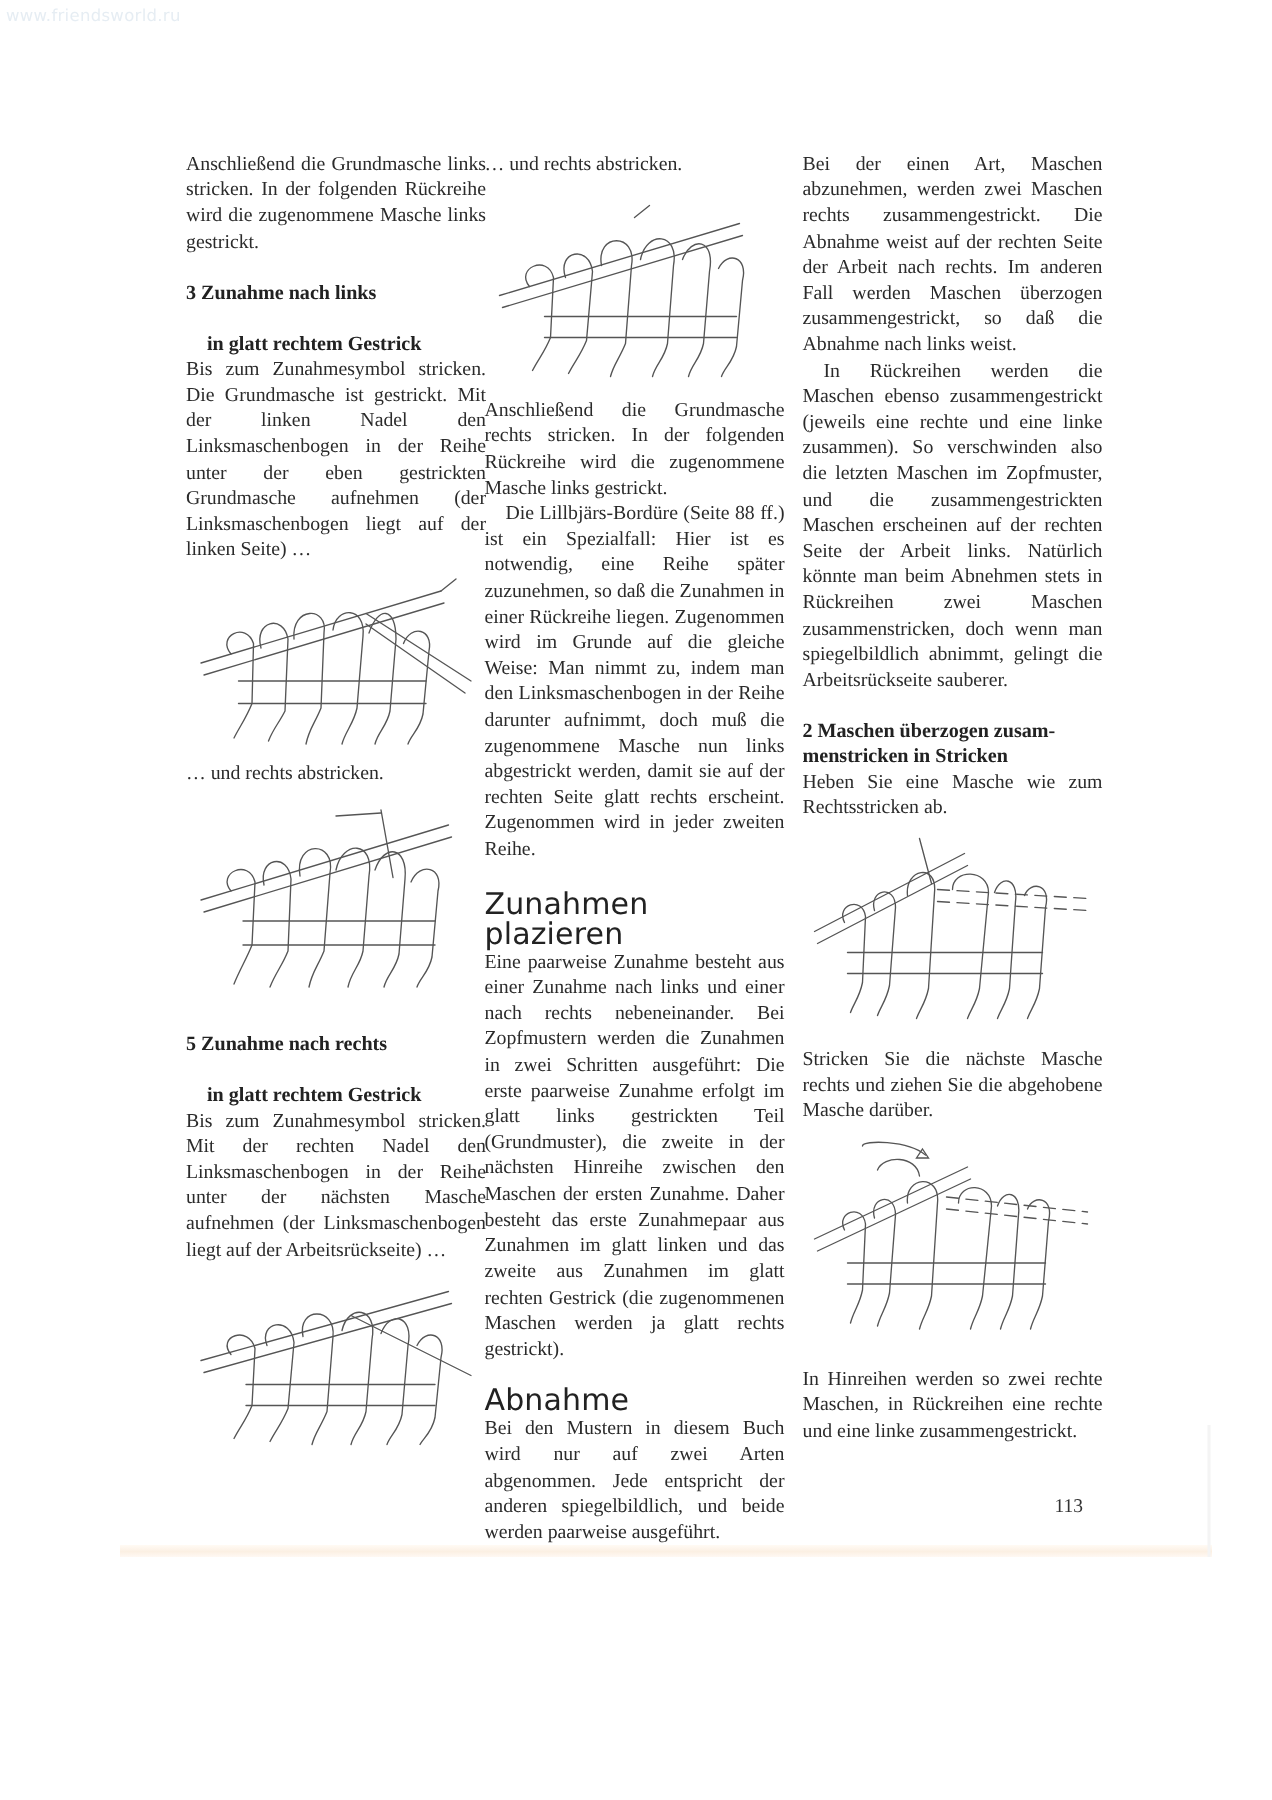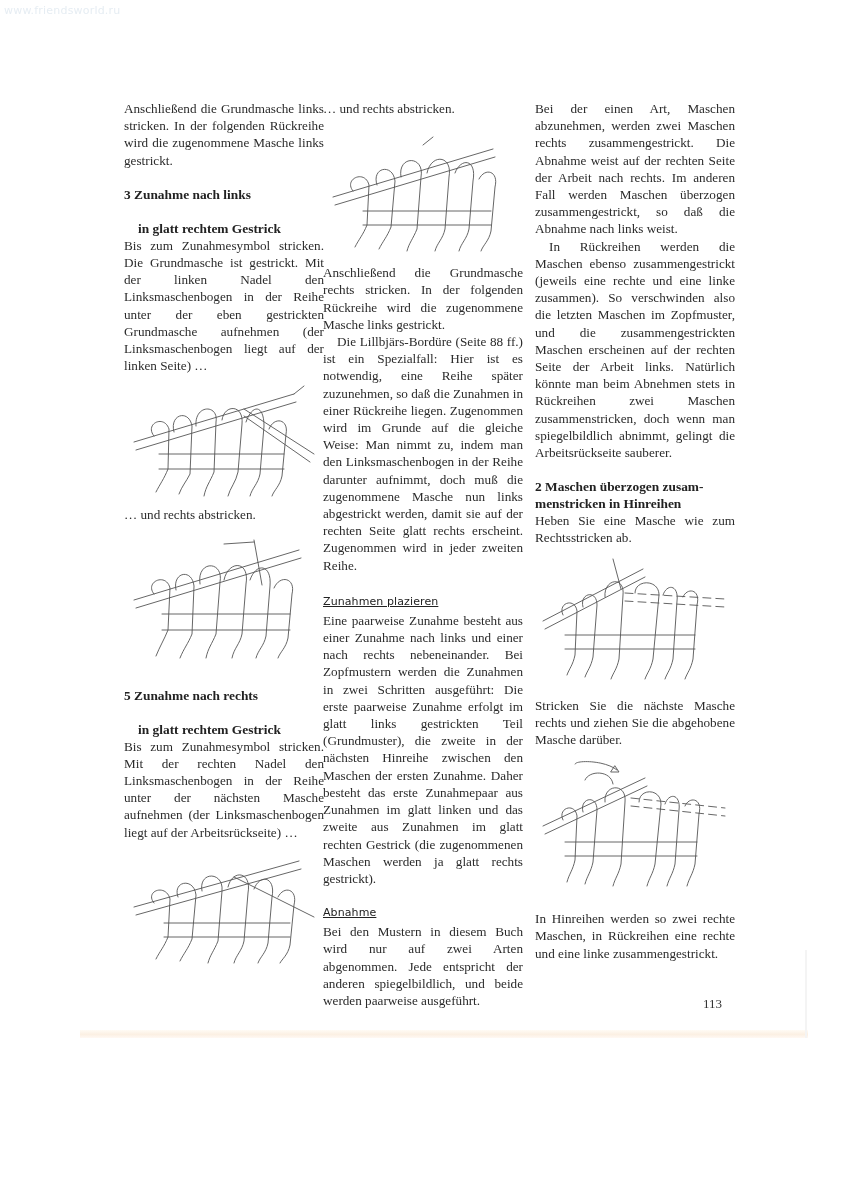"menstricken in Hinreihen" span { text: Hinreihen -> Stricken }
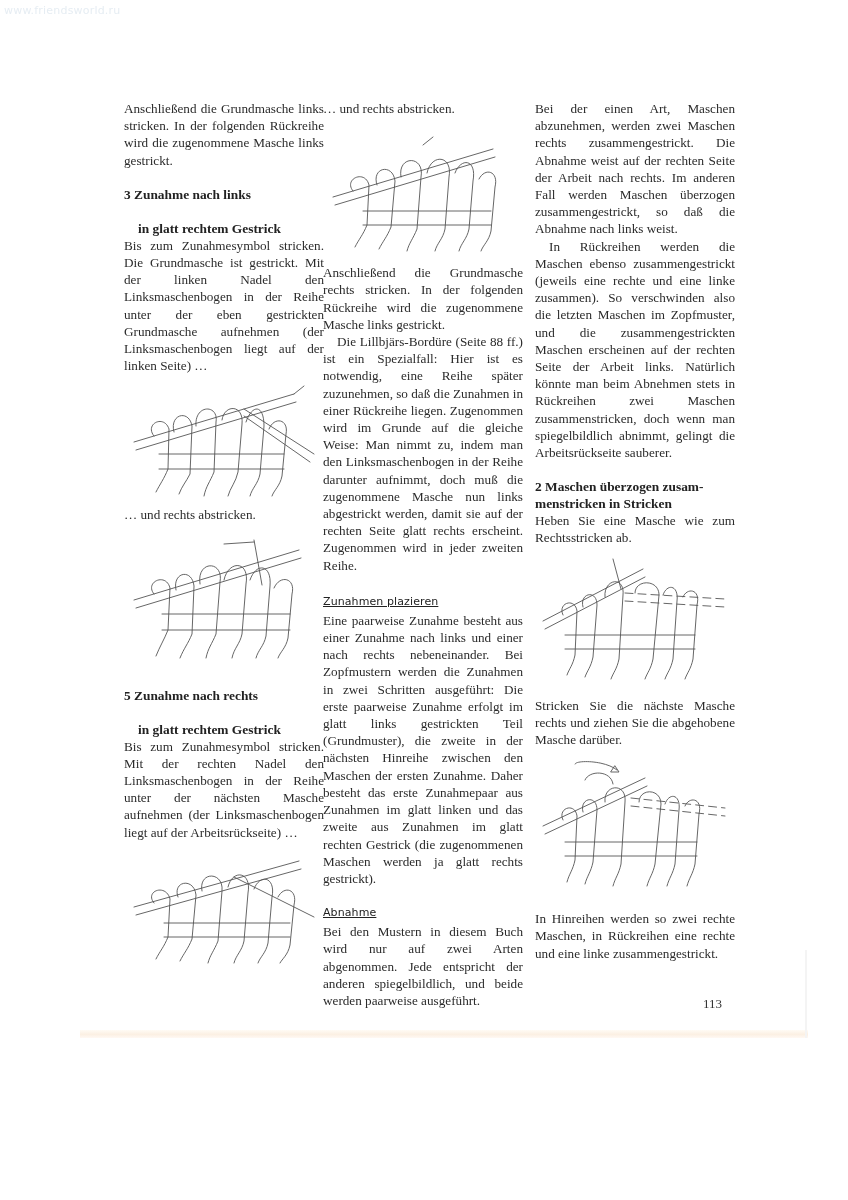"Zunahmen plazieren" .h2 { font-size: 11px -> 20px; text-decoration: underline -> none }
